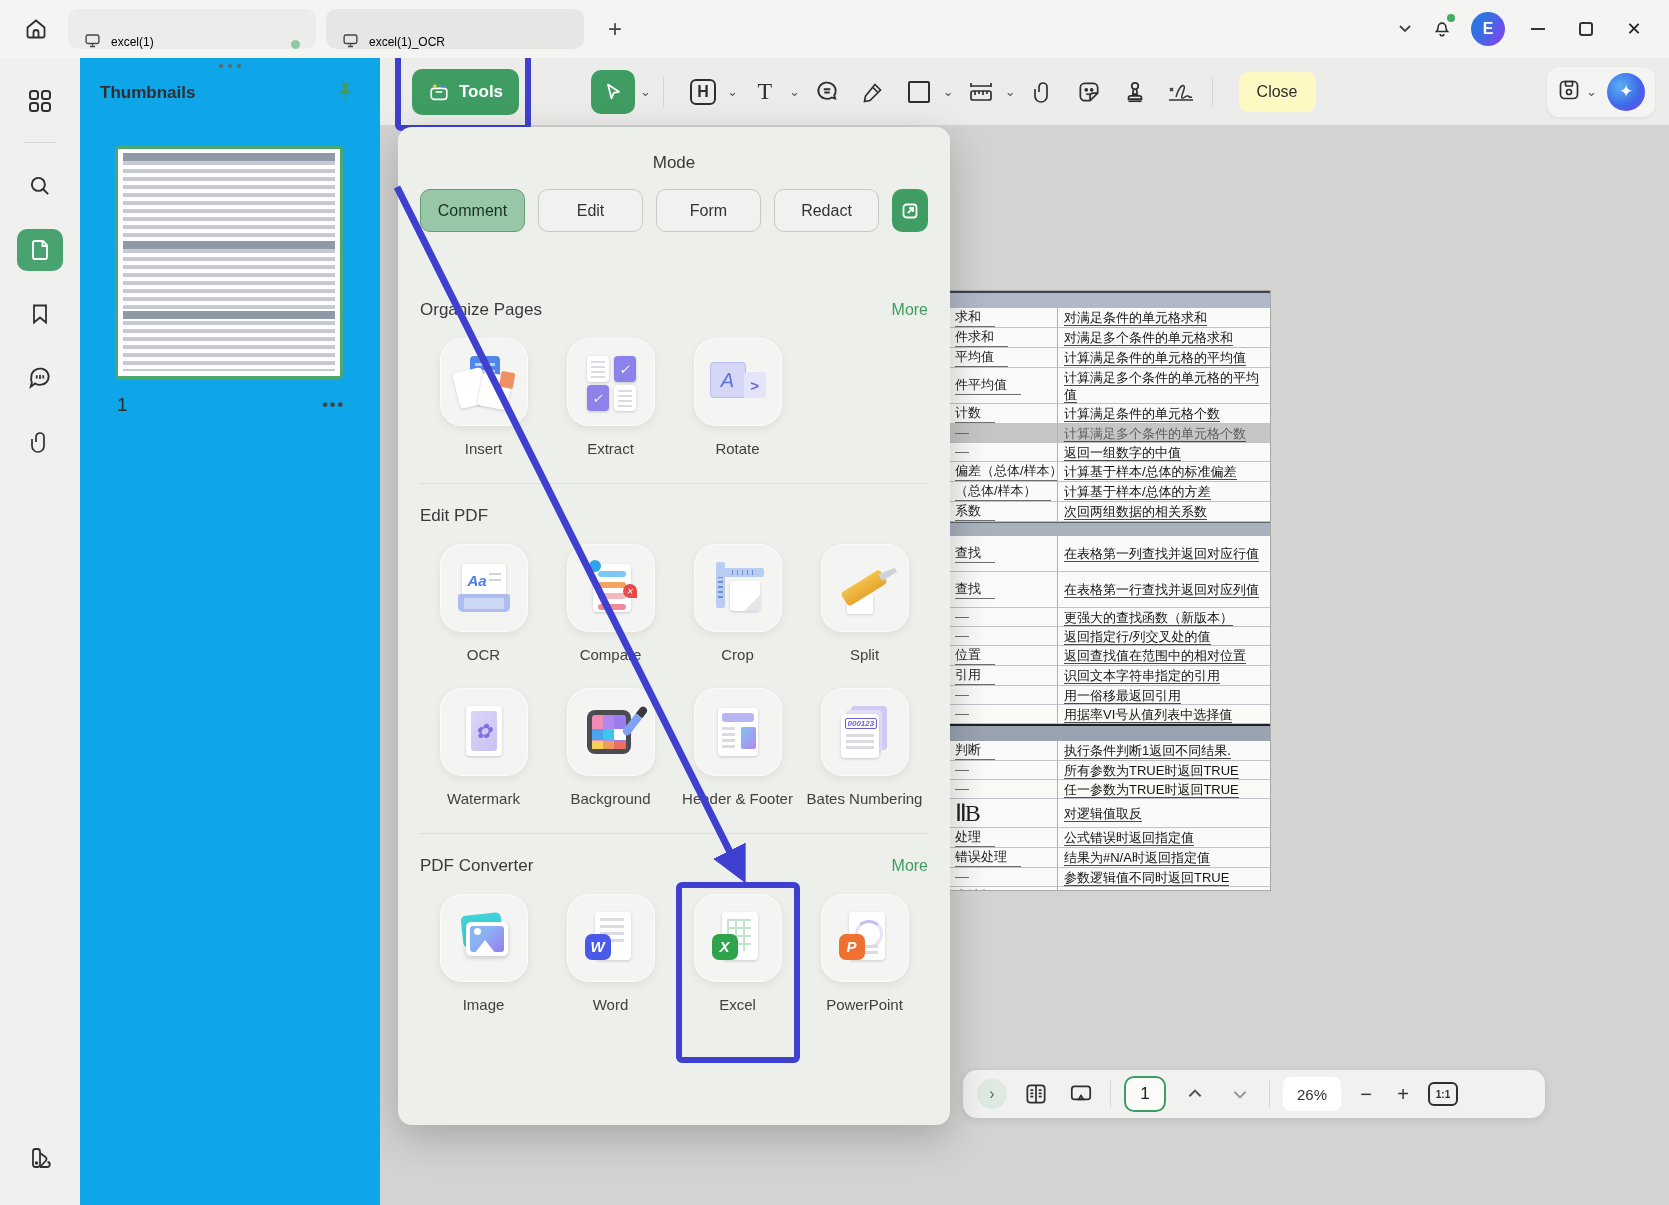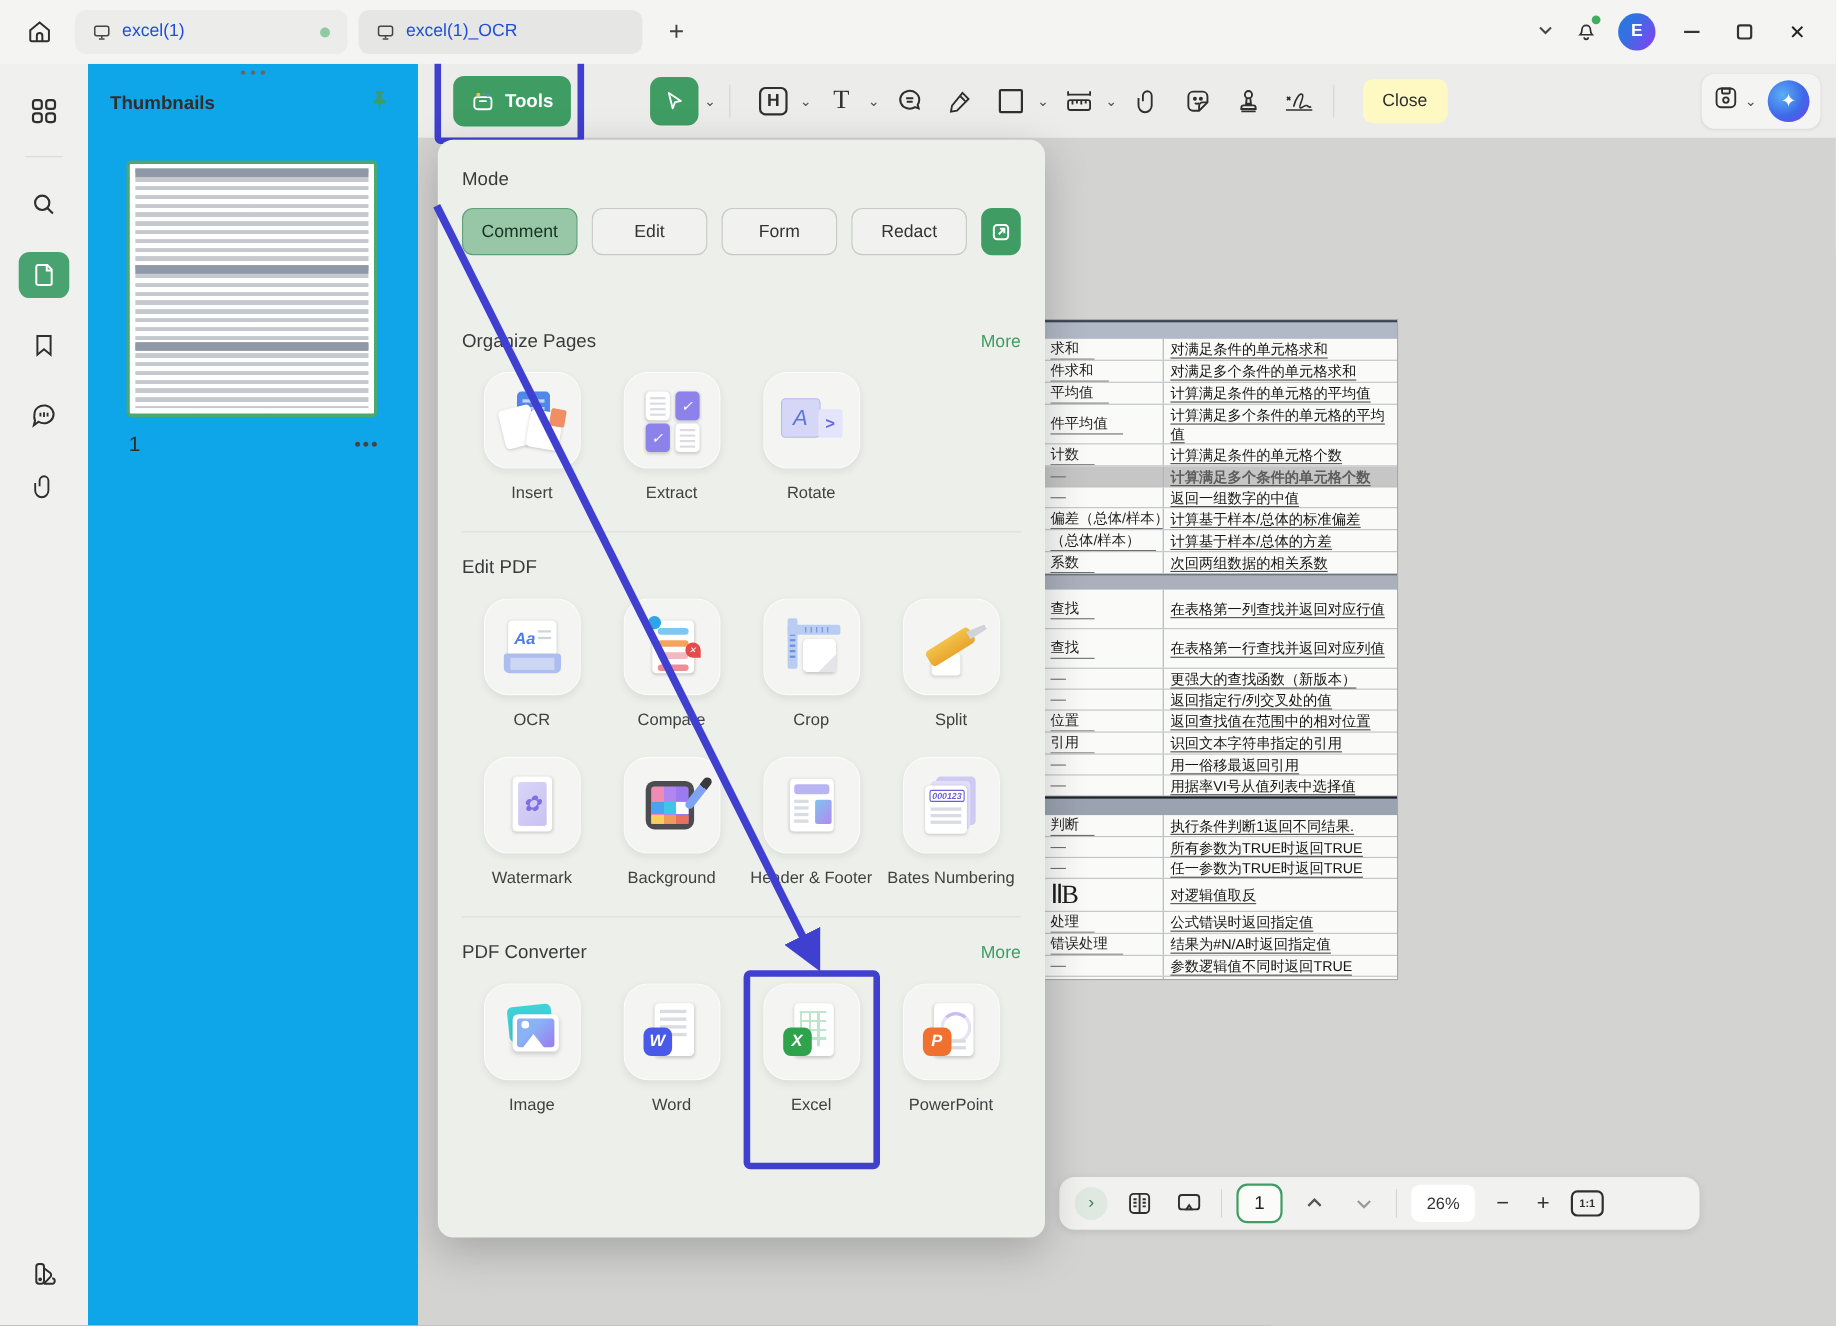"excel(1)" .tab { align-items: center -> flex-end; color: #1d4ed8 -> #000000; font-size: 16px -> 12px }
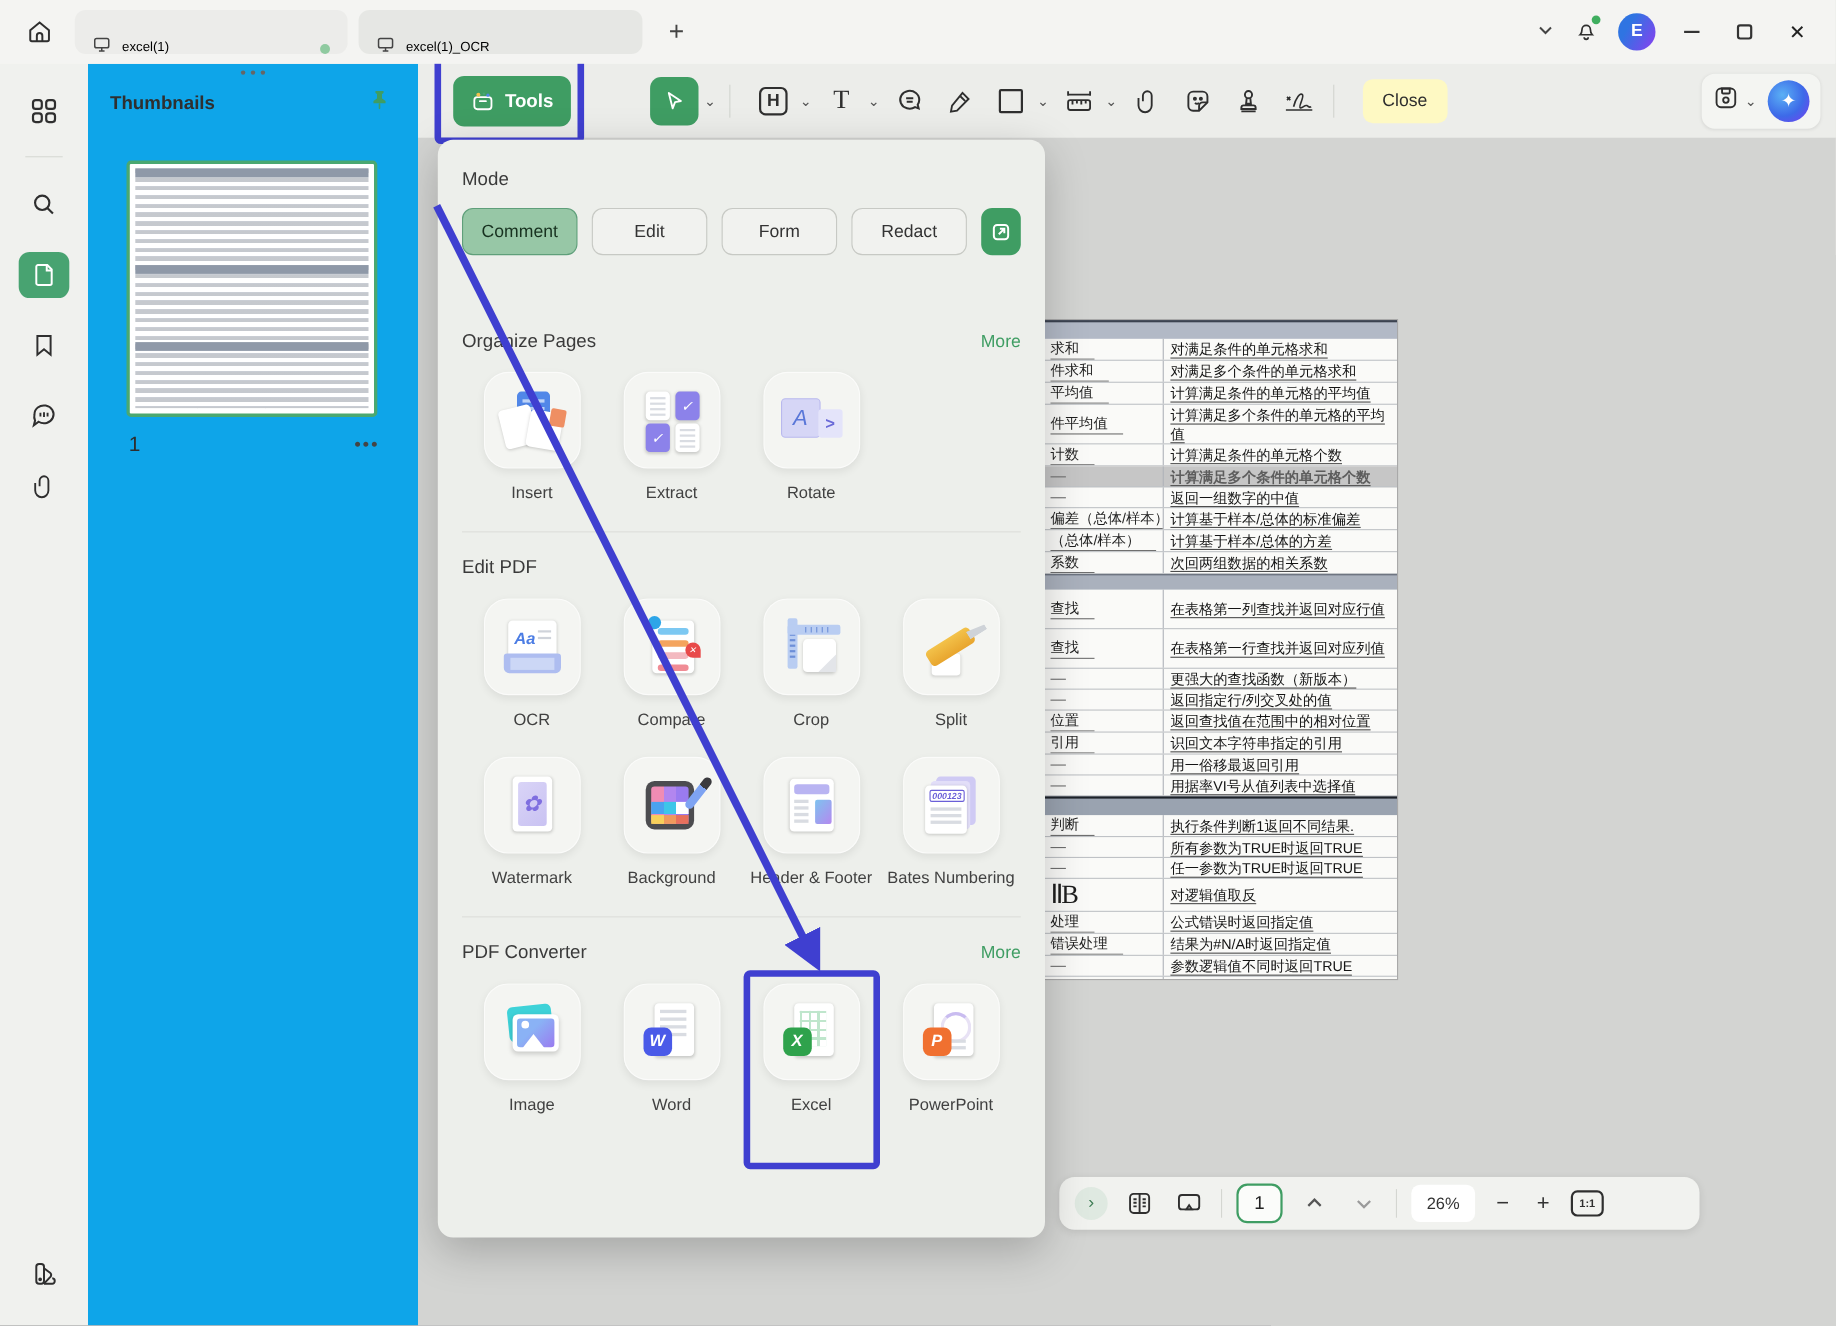"Mode" .menu-title-row { justify-content: flex-start -> center }
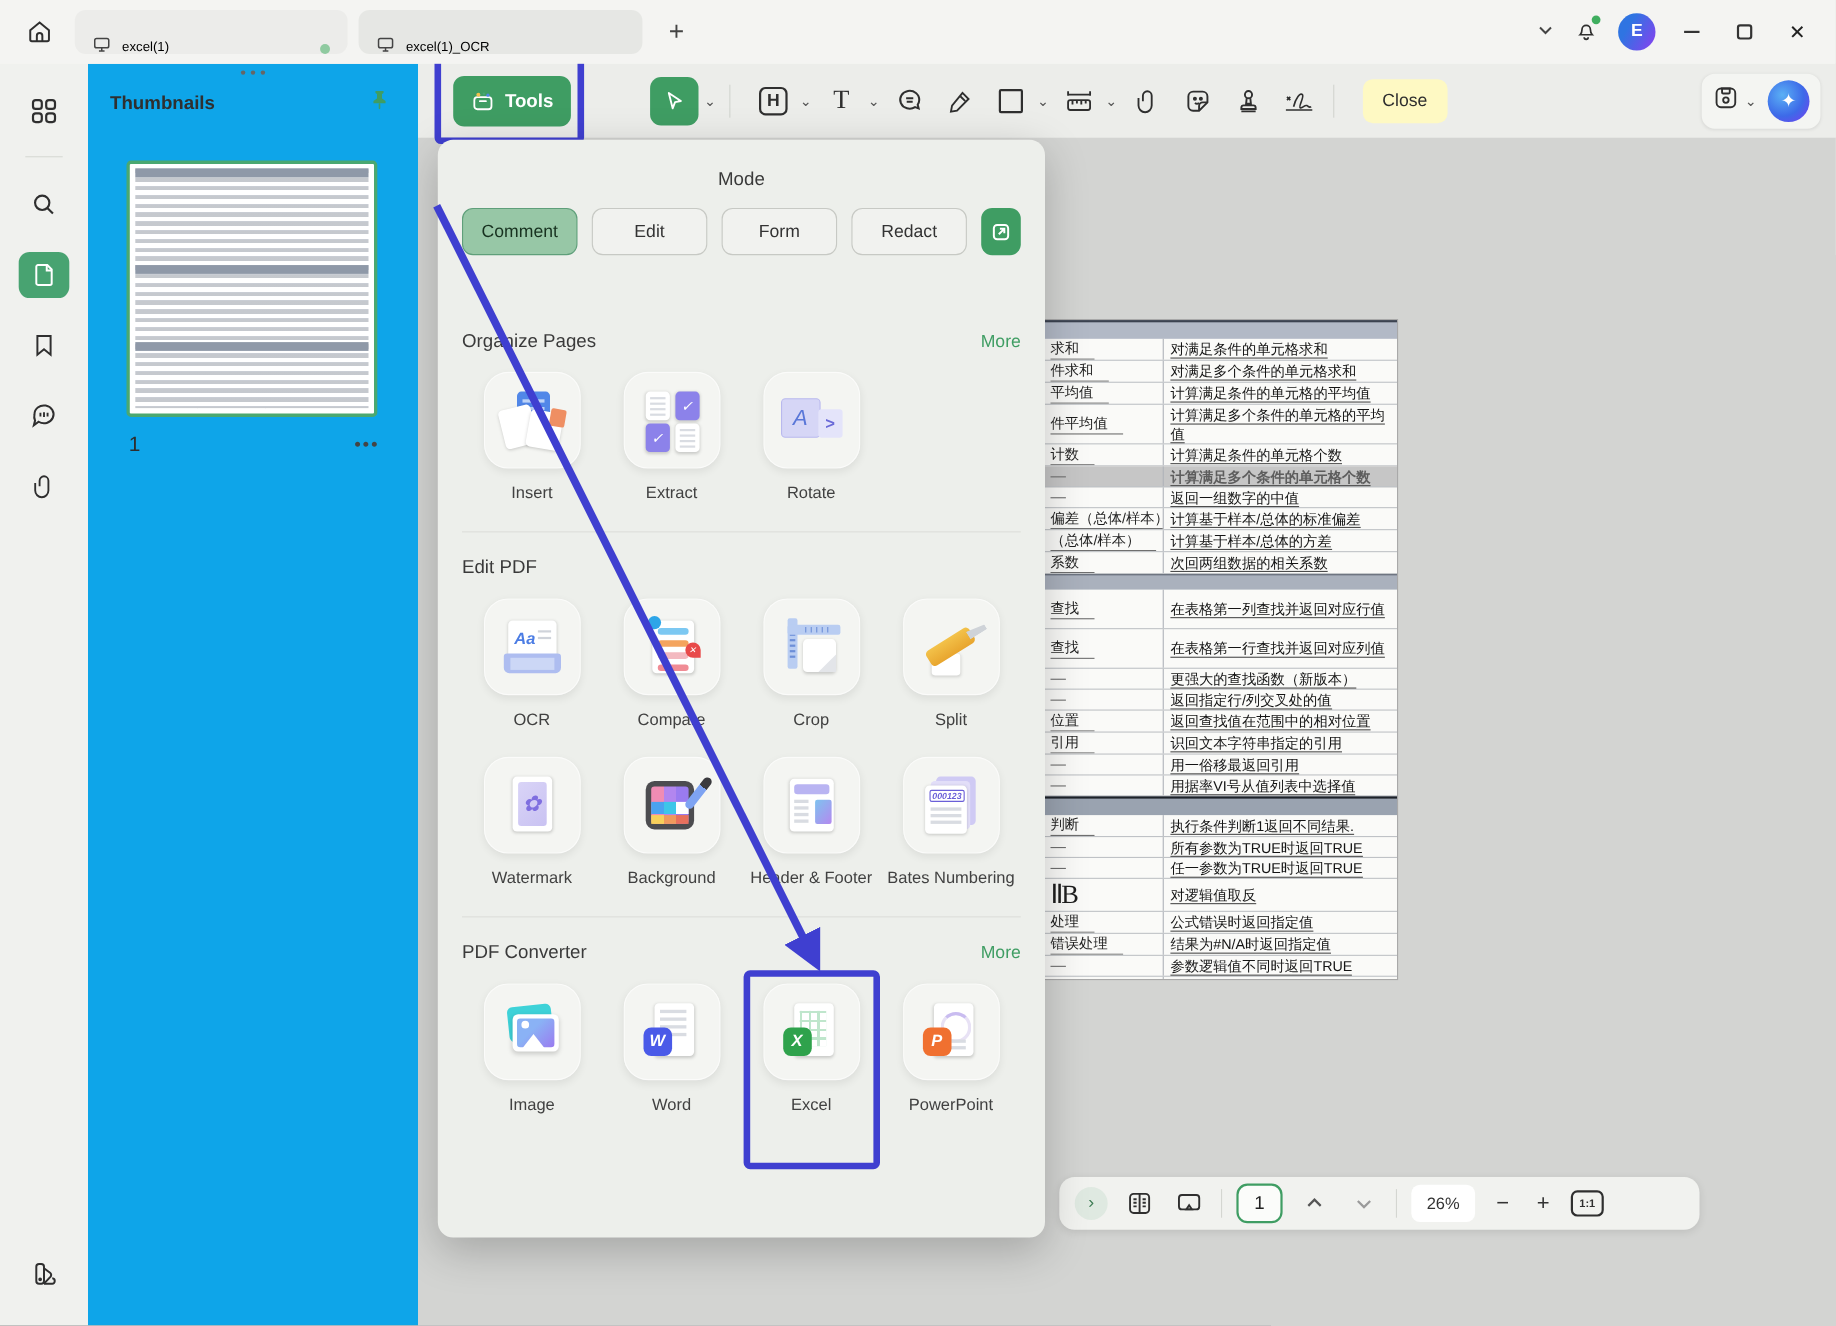"计算满足多个条件的单元格个数" .docrow.hl .dright { font-weight: bold -> normal }
